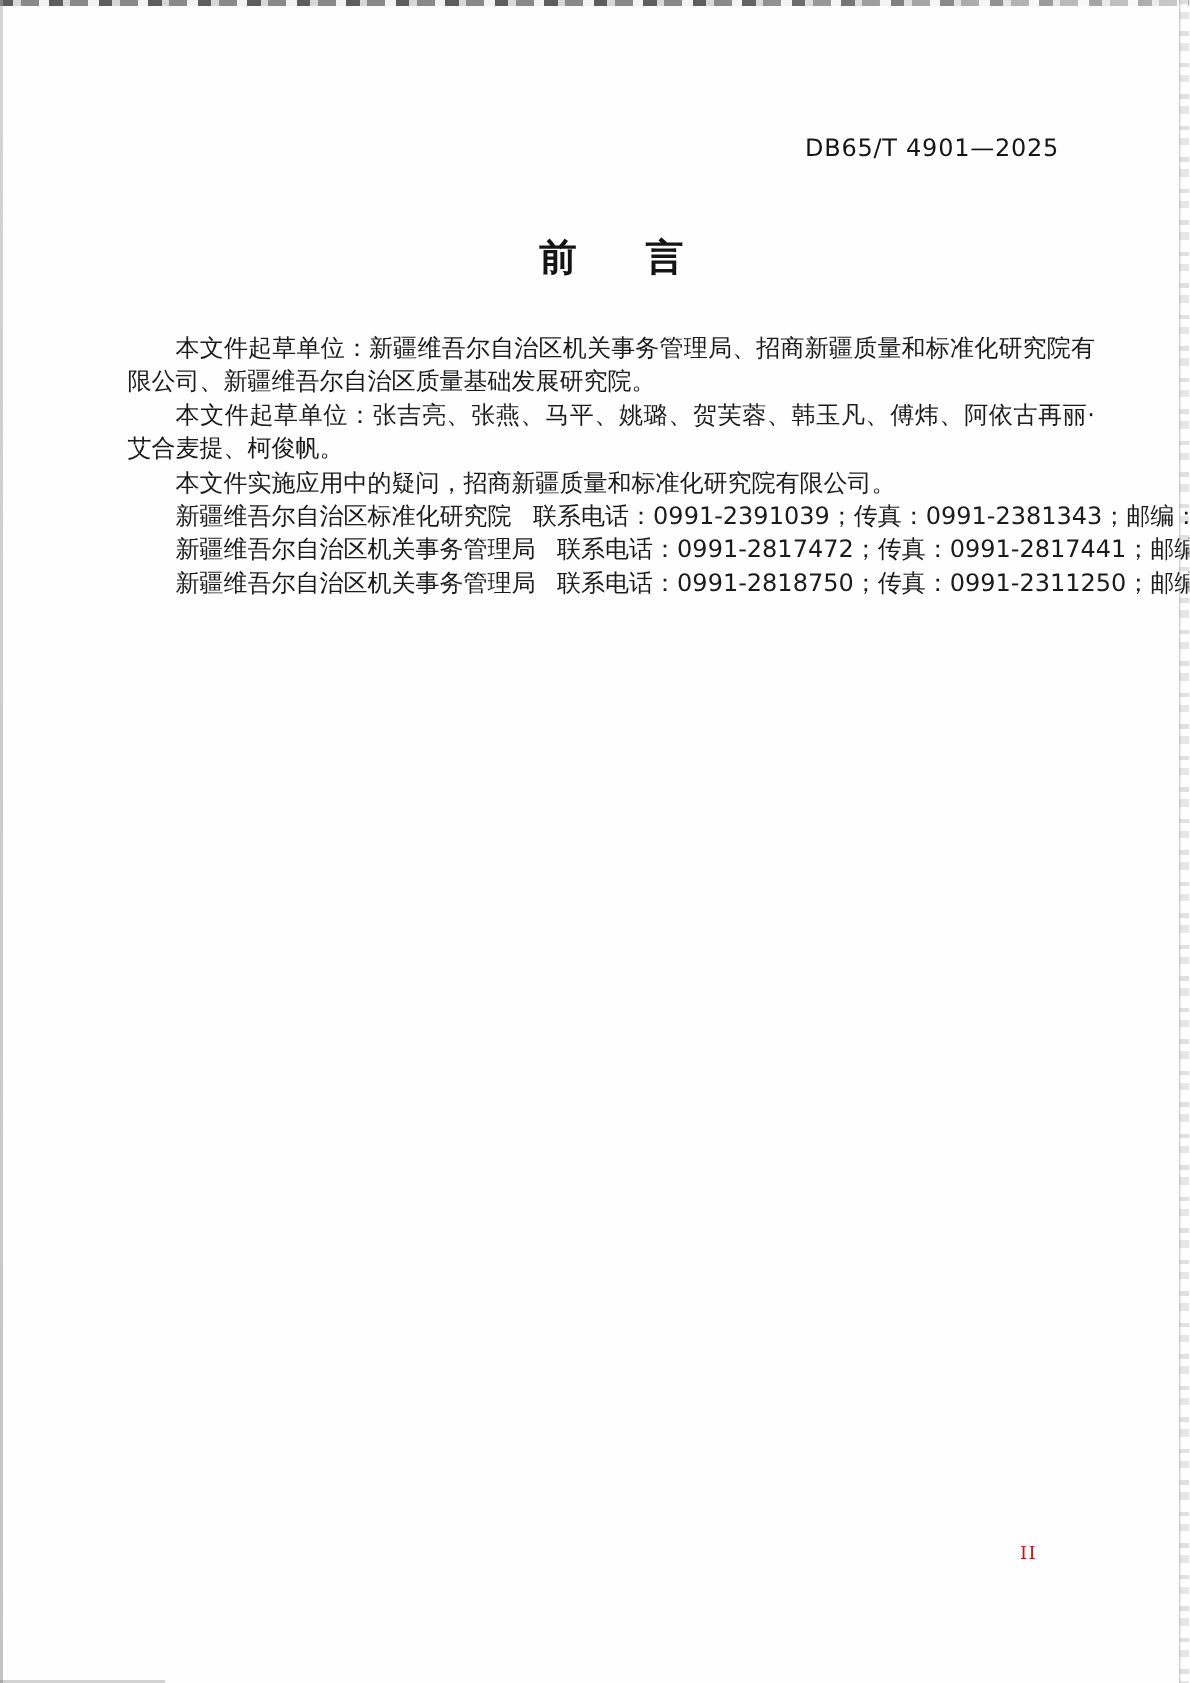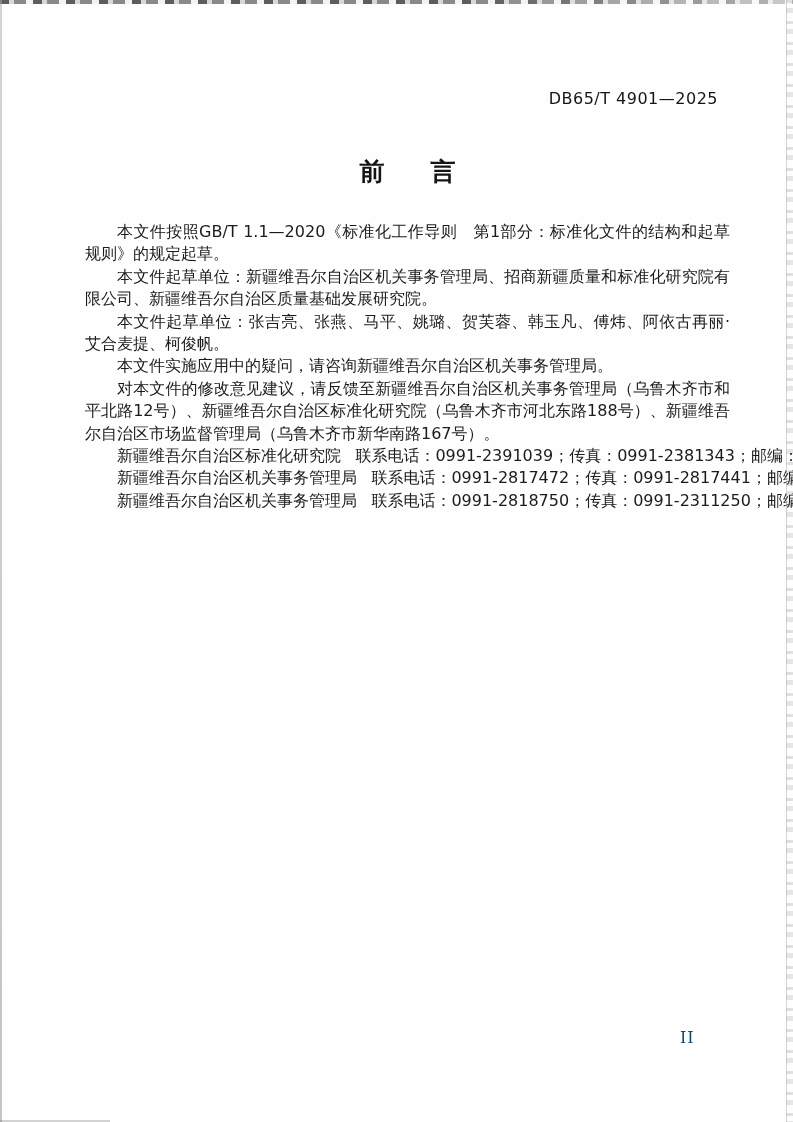"DB65/T 4901—2025" .doc-code { right: 75px -> 87px }
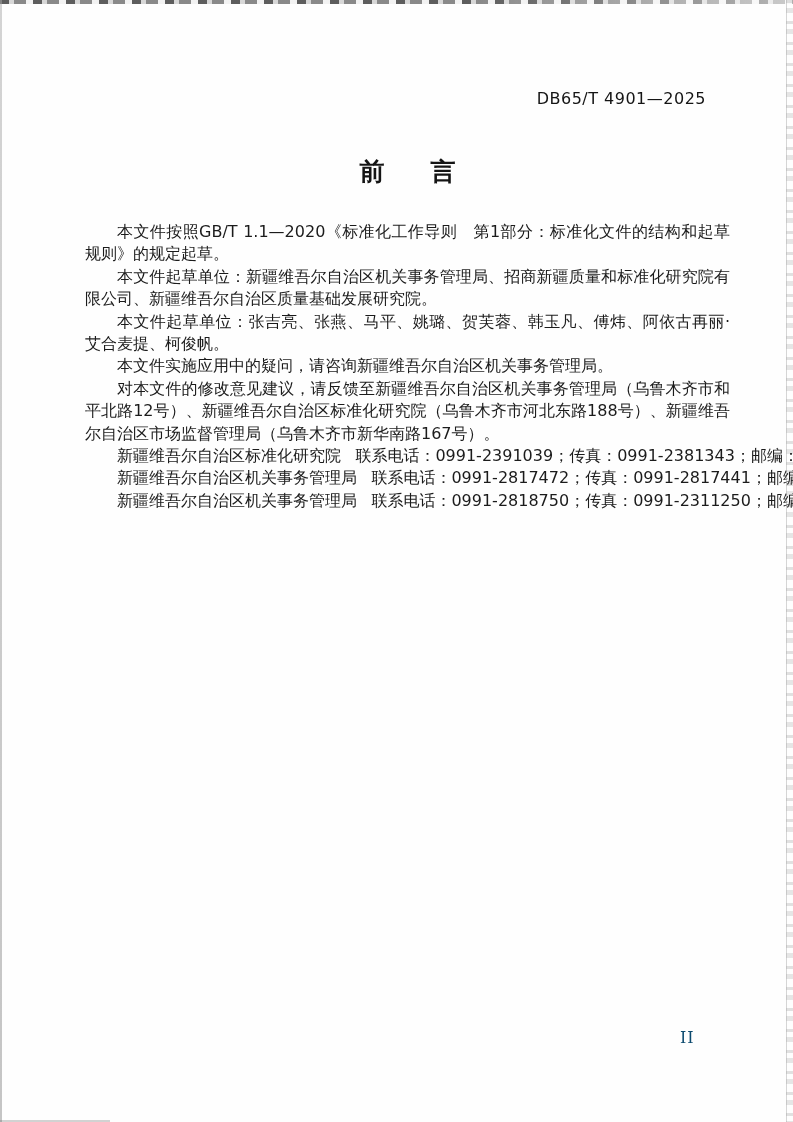"本文件按照GB/T 1.1—2020《标准化工作导则" p { html: <p>本文件按照GB/T 1.1—2020《标准化工作导则 第1部分：标准化文件的结构和起草规则》的规定起草。</p> -> none }
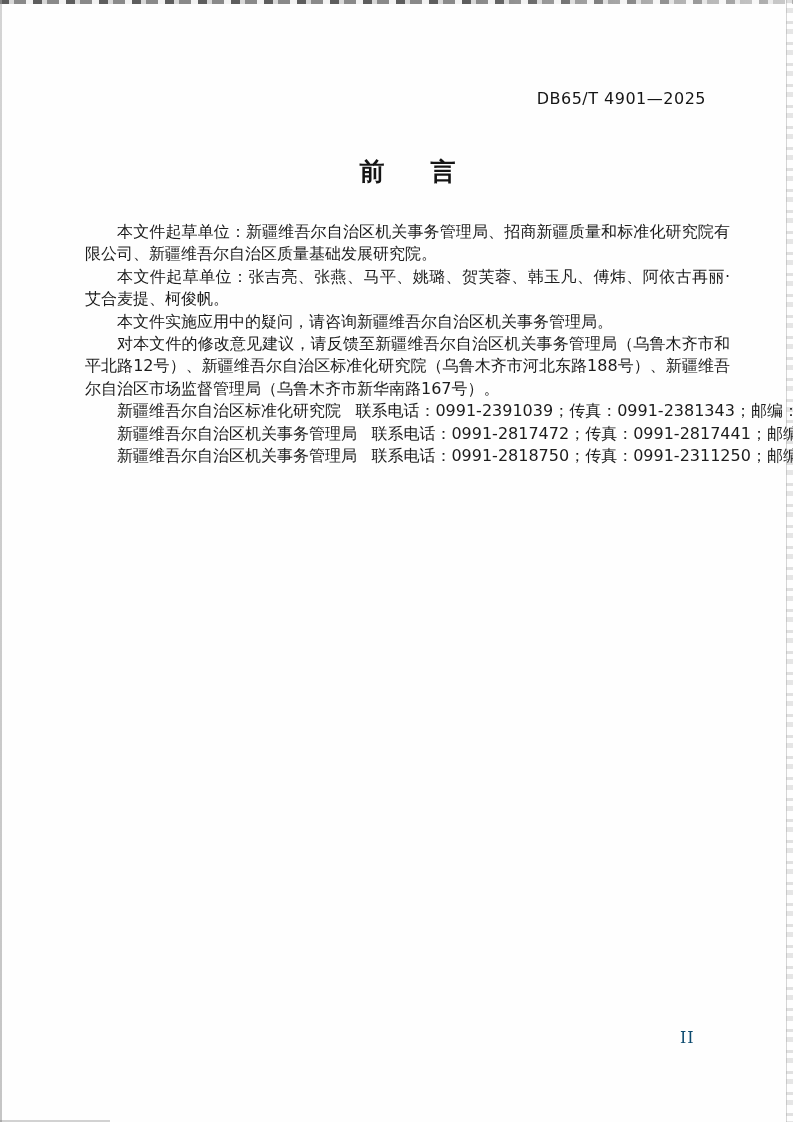"本文件实施应用中的疑问，请咨询新疆维吾尔自治区机关事务管理局。" p { text: 请咨询新疆维吾尔自治区机关事务管理局 -> 招商新疆质量和标准化研究院有限公司 }
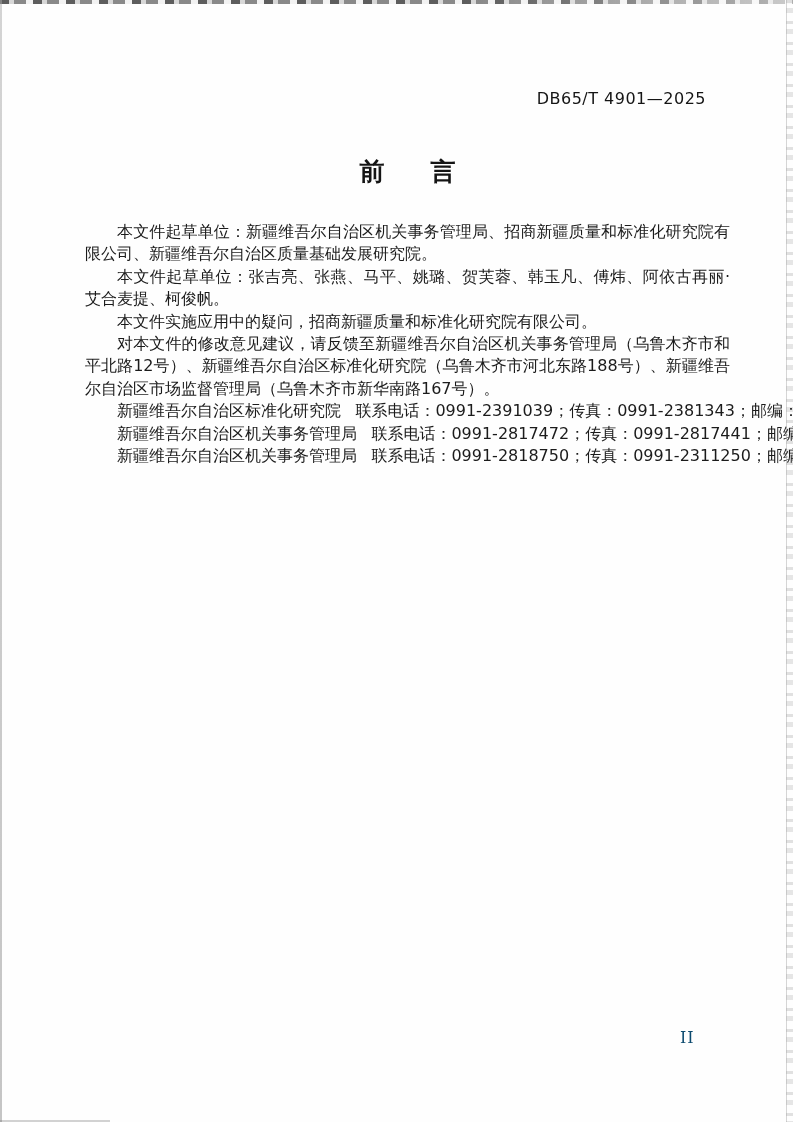"对本文件的修改意见建议，请反馈至新疆维吾尔自治区机关事务管理局（乌鲁木齐市和平北" p { html: <p>对本文件的修改意见建议，请反馈至新疆维吾尔自治区机关事务管理局（乌鲁木齐市和平北路12号）、新疆维吾尔自治区标准化研究院（乌鲁木齐市河北东路188号）、新疆维吾尔自治区市场监督管理局（乌鲁木齐市新华南路167号）。</p> -> none }
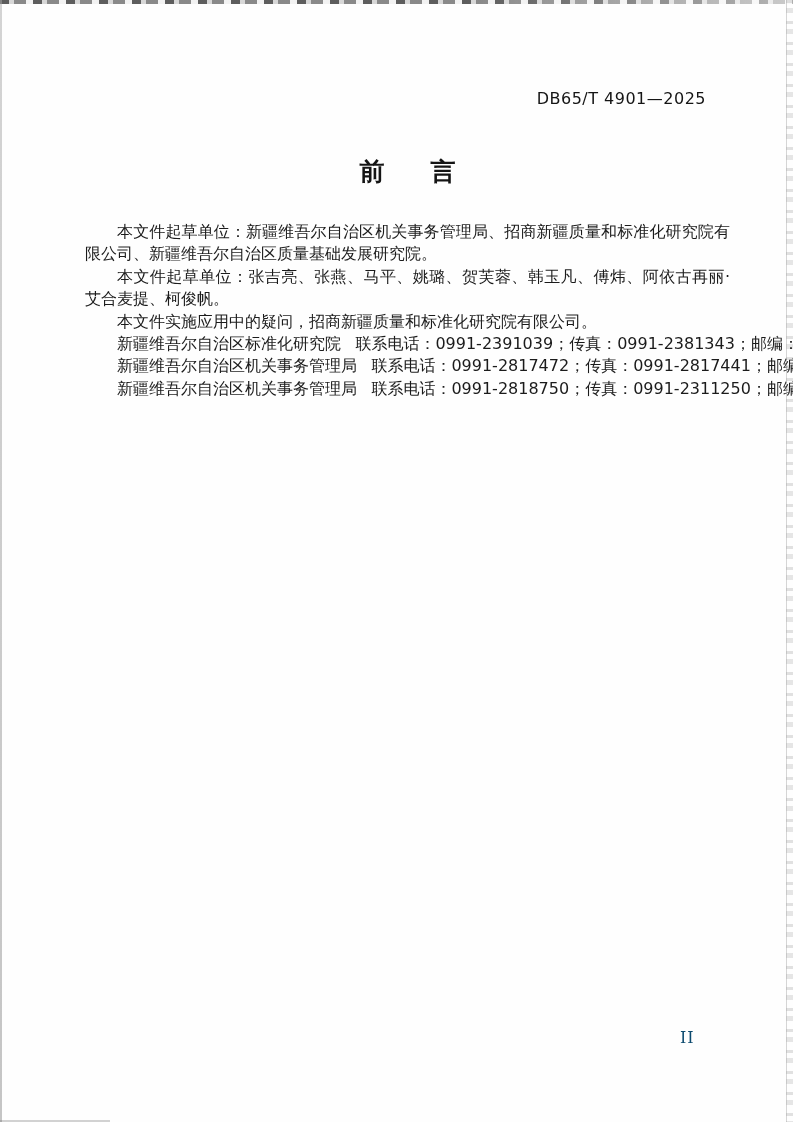"II" .page-number { color: #0c4a6e -> #b91c1c; font-size: 16px -> 12px }
